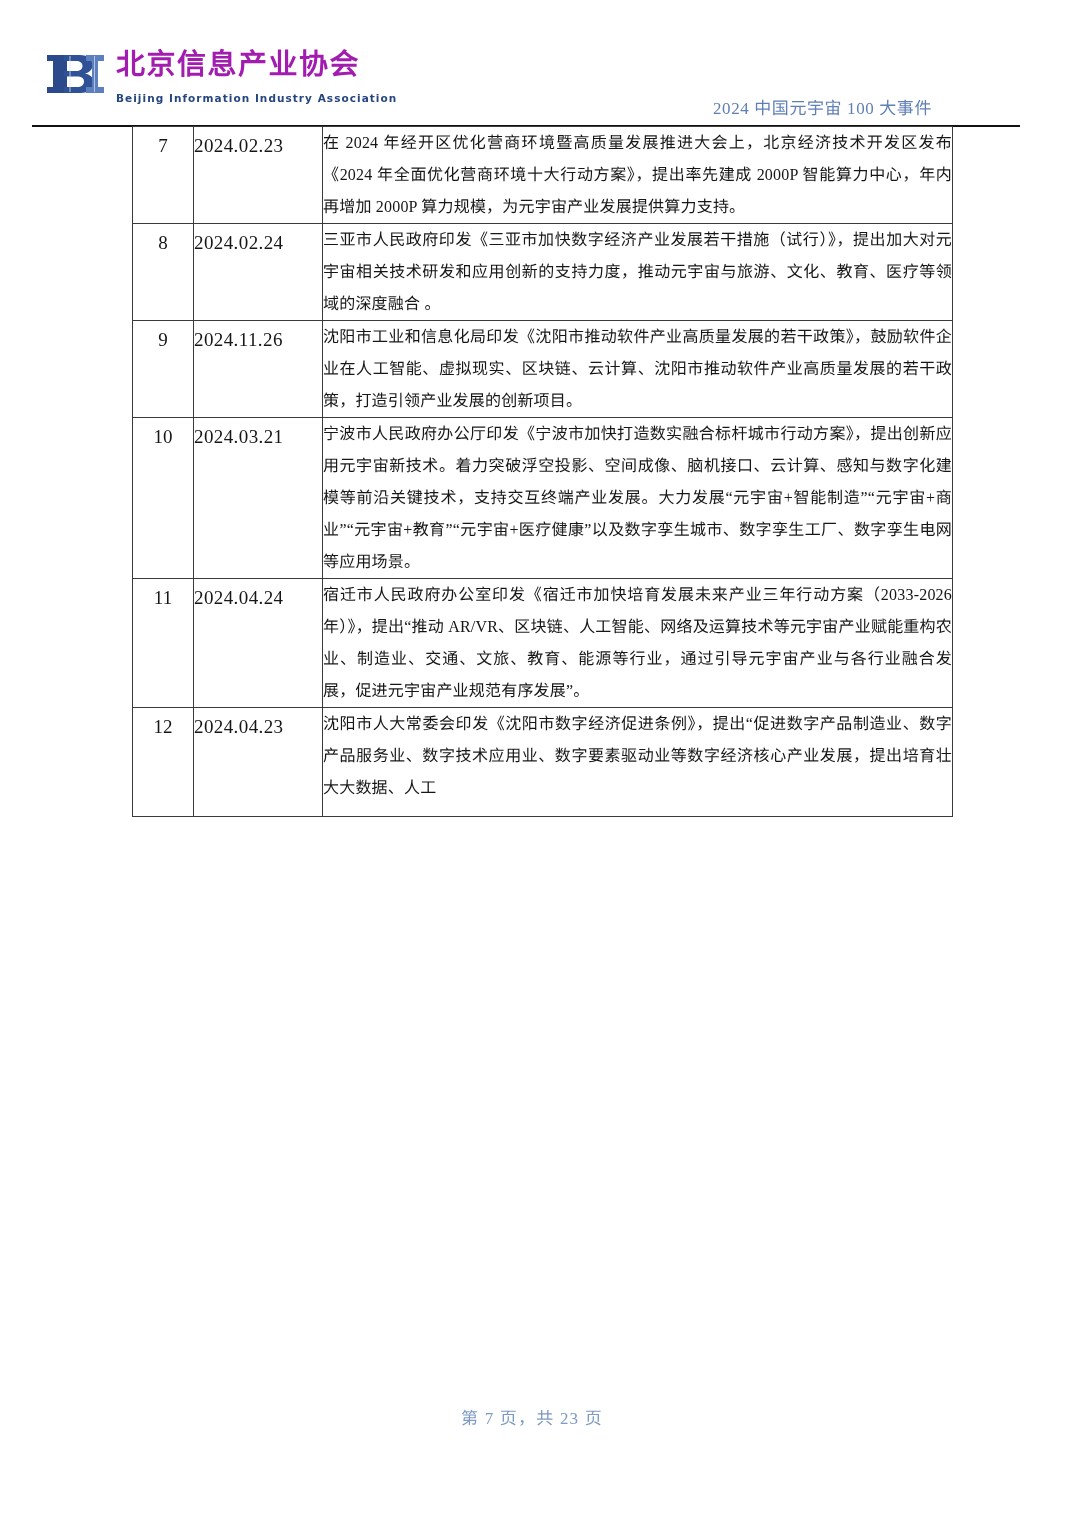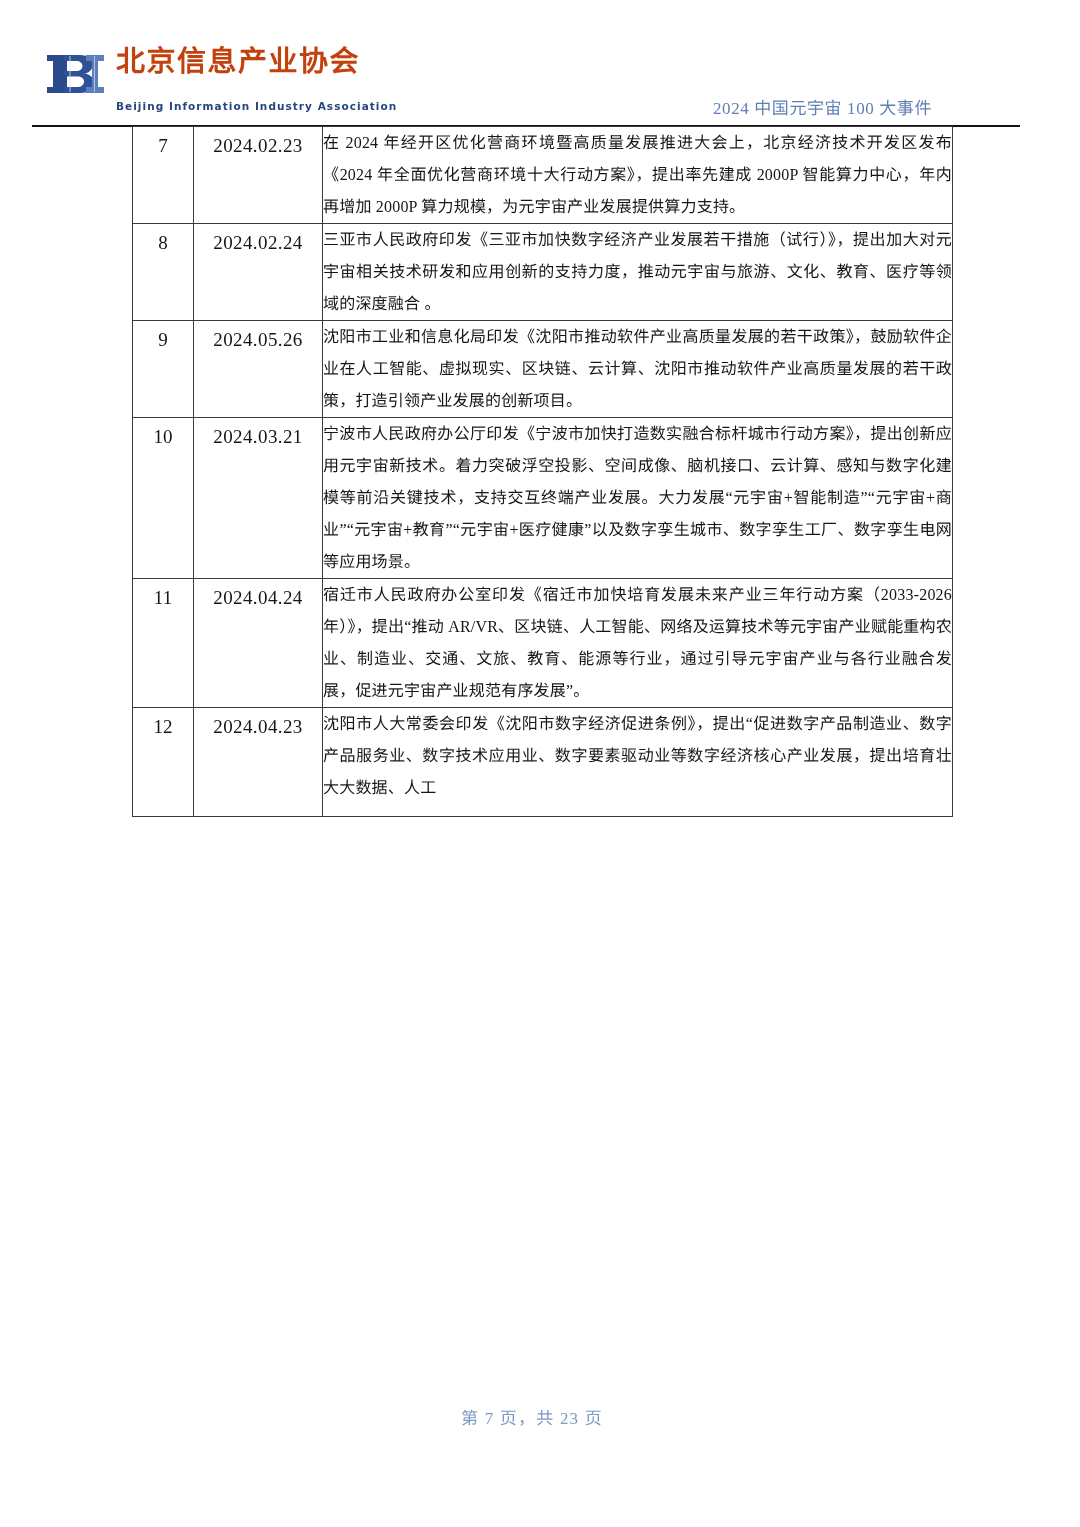"北京信息产业协会" .brand-cn { color: #c2410c -> #a21caf; font-family: Liberation Mono, monospace -> Liberation Serif, serif }
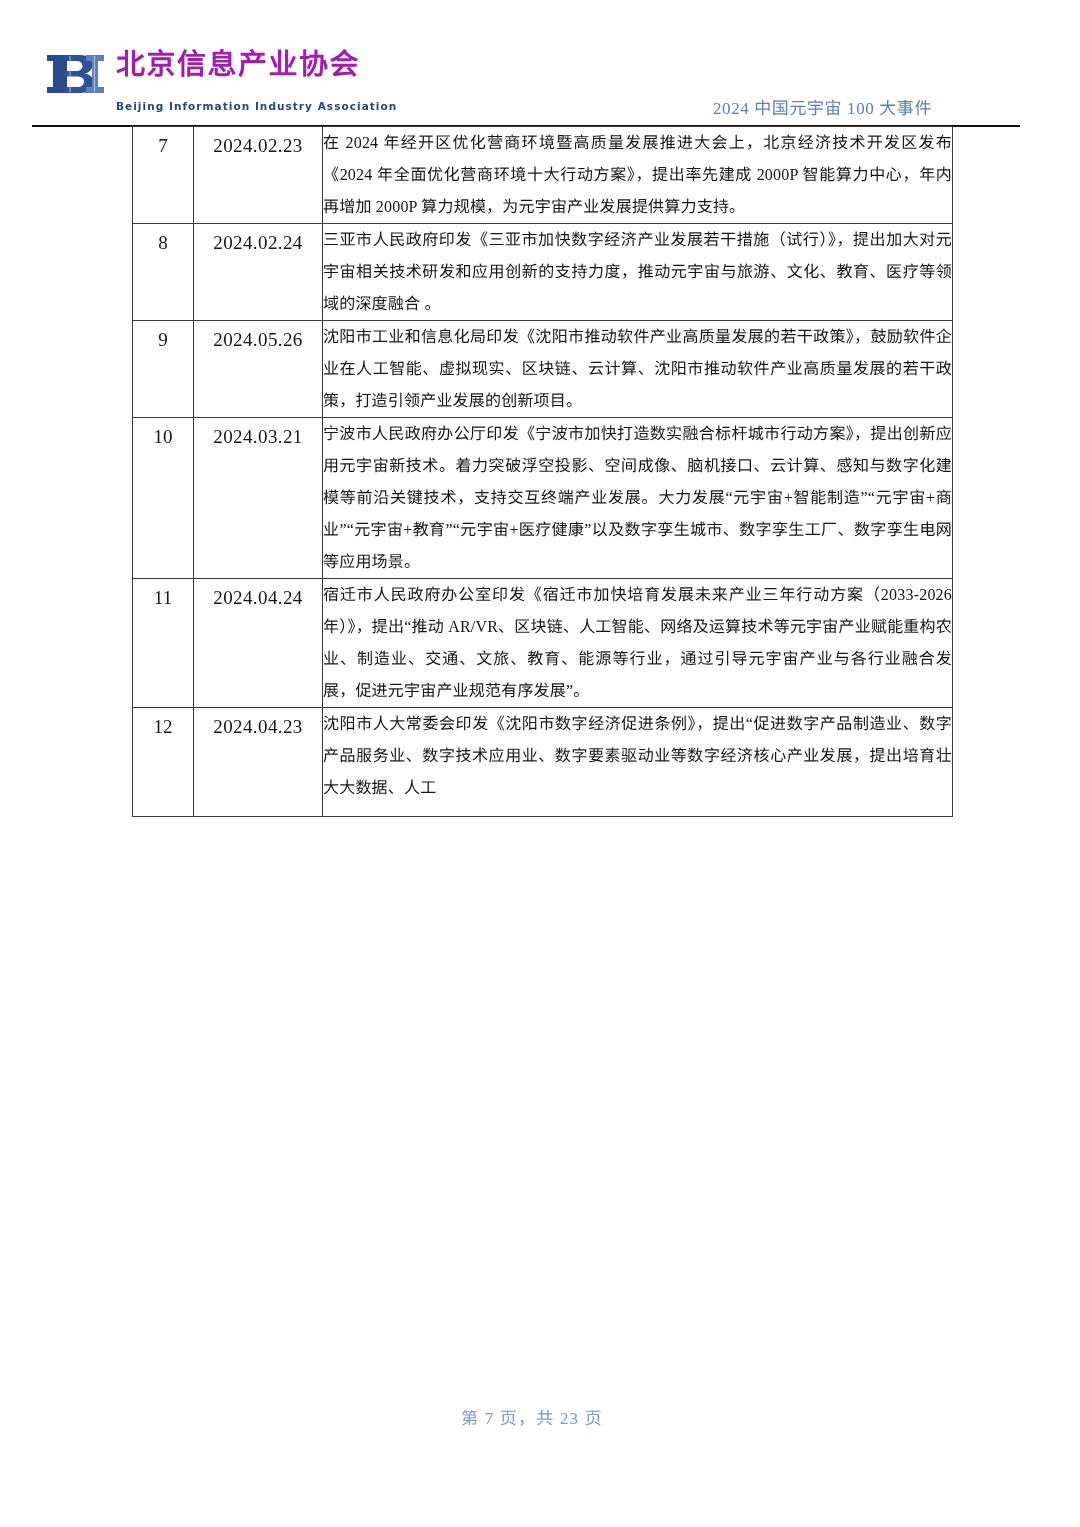"Beijing Information Industry Association" .brand-en { margin-top: 20px -> 12px }
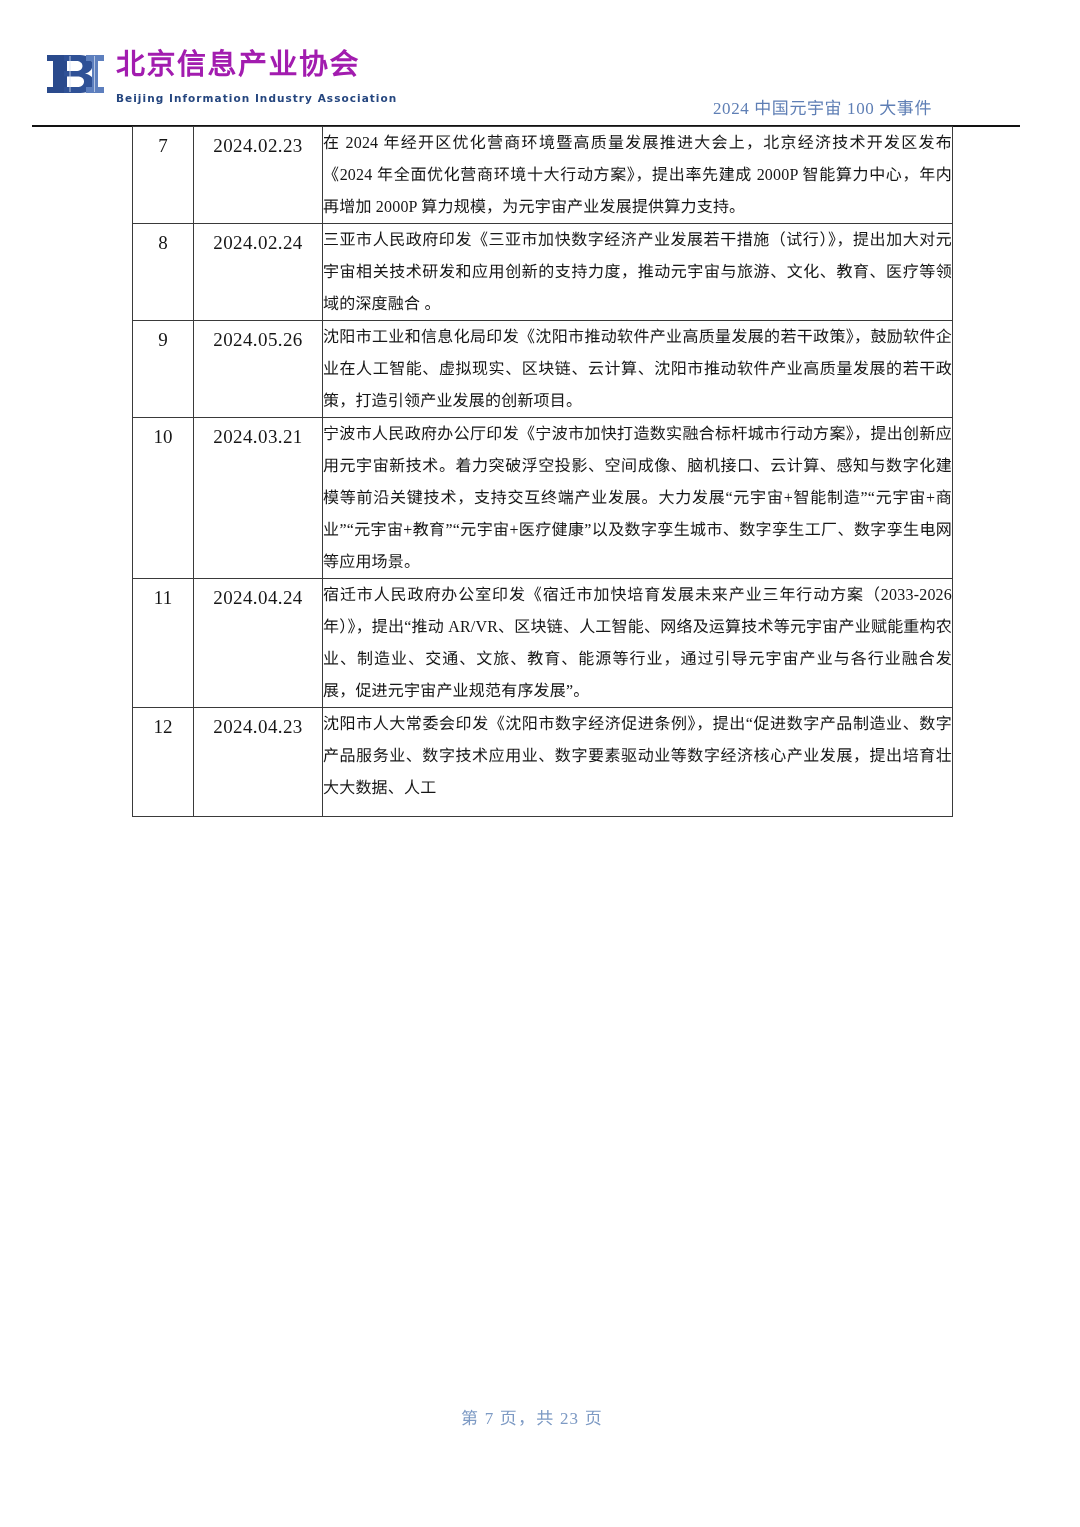"2024.02.23" .cell-date { text-align: center -> none }
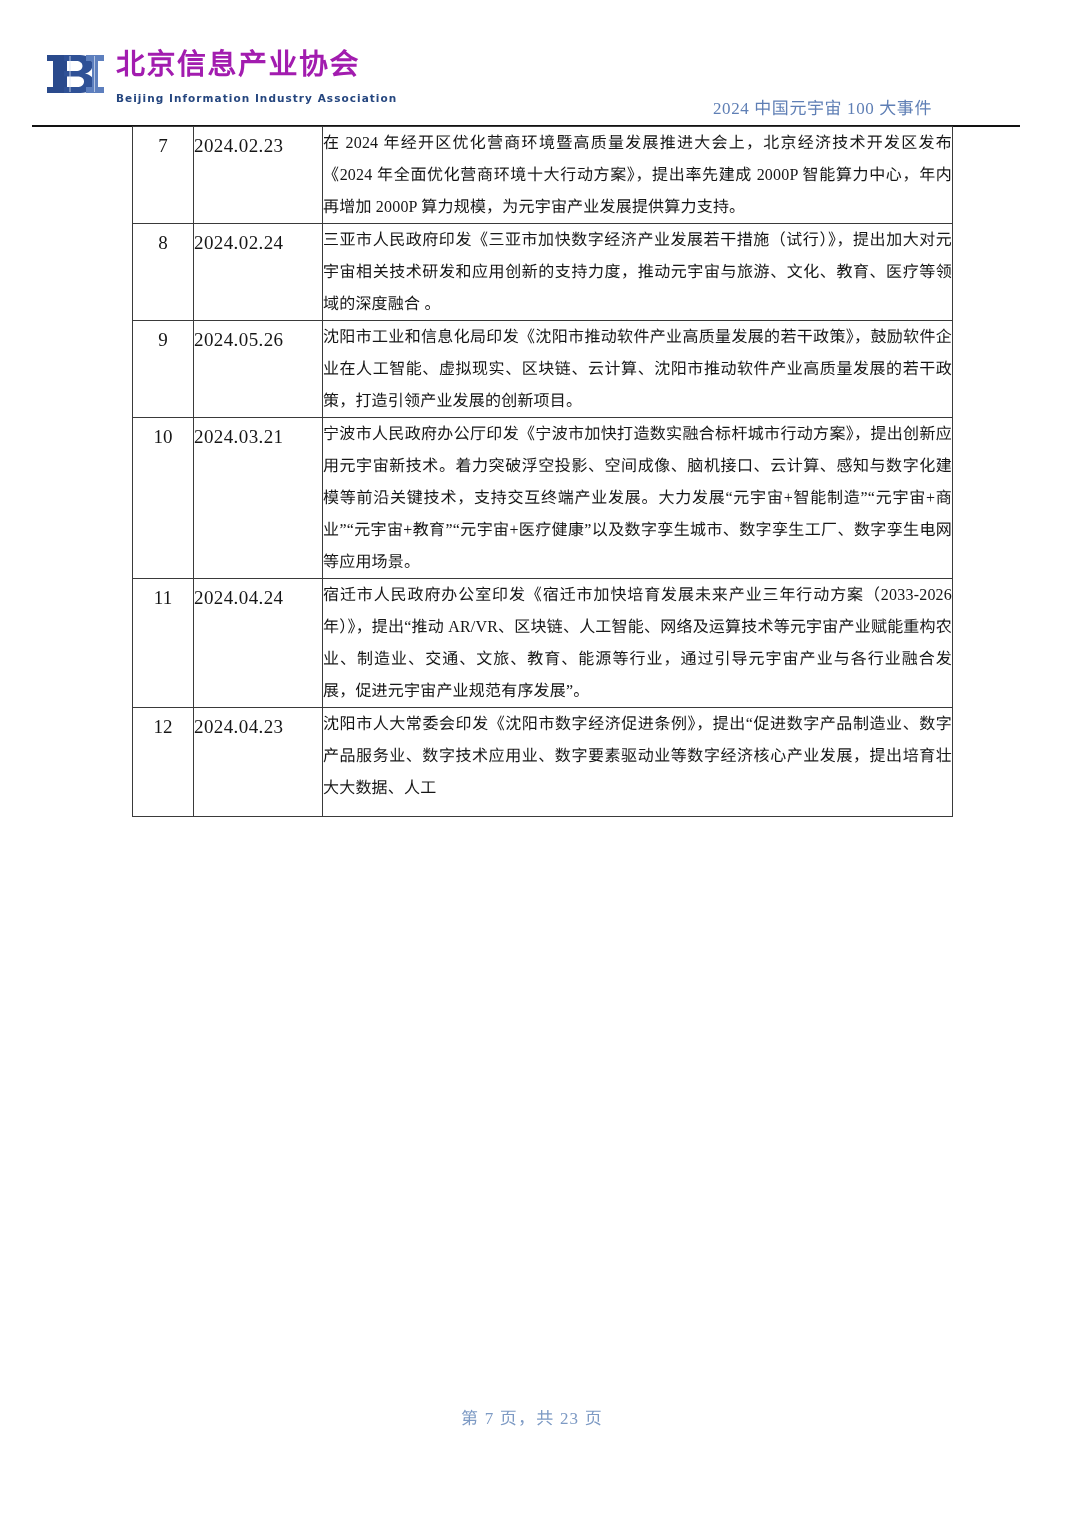"2024.05.26" td.cell-date { text: 2024.05.26 -> 2024.11.26 }
